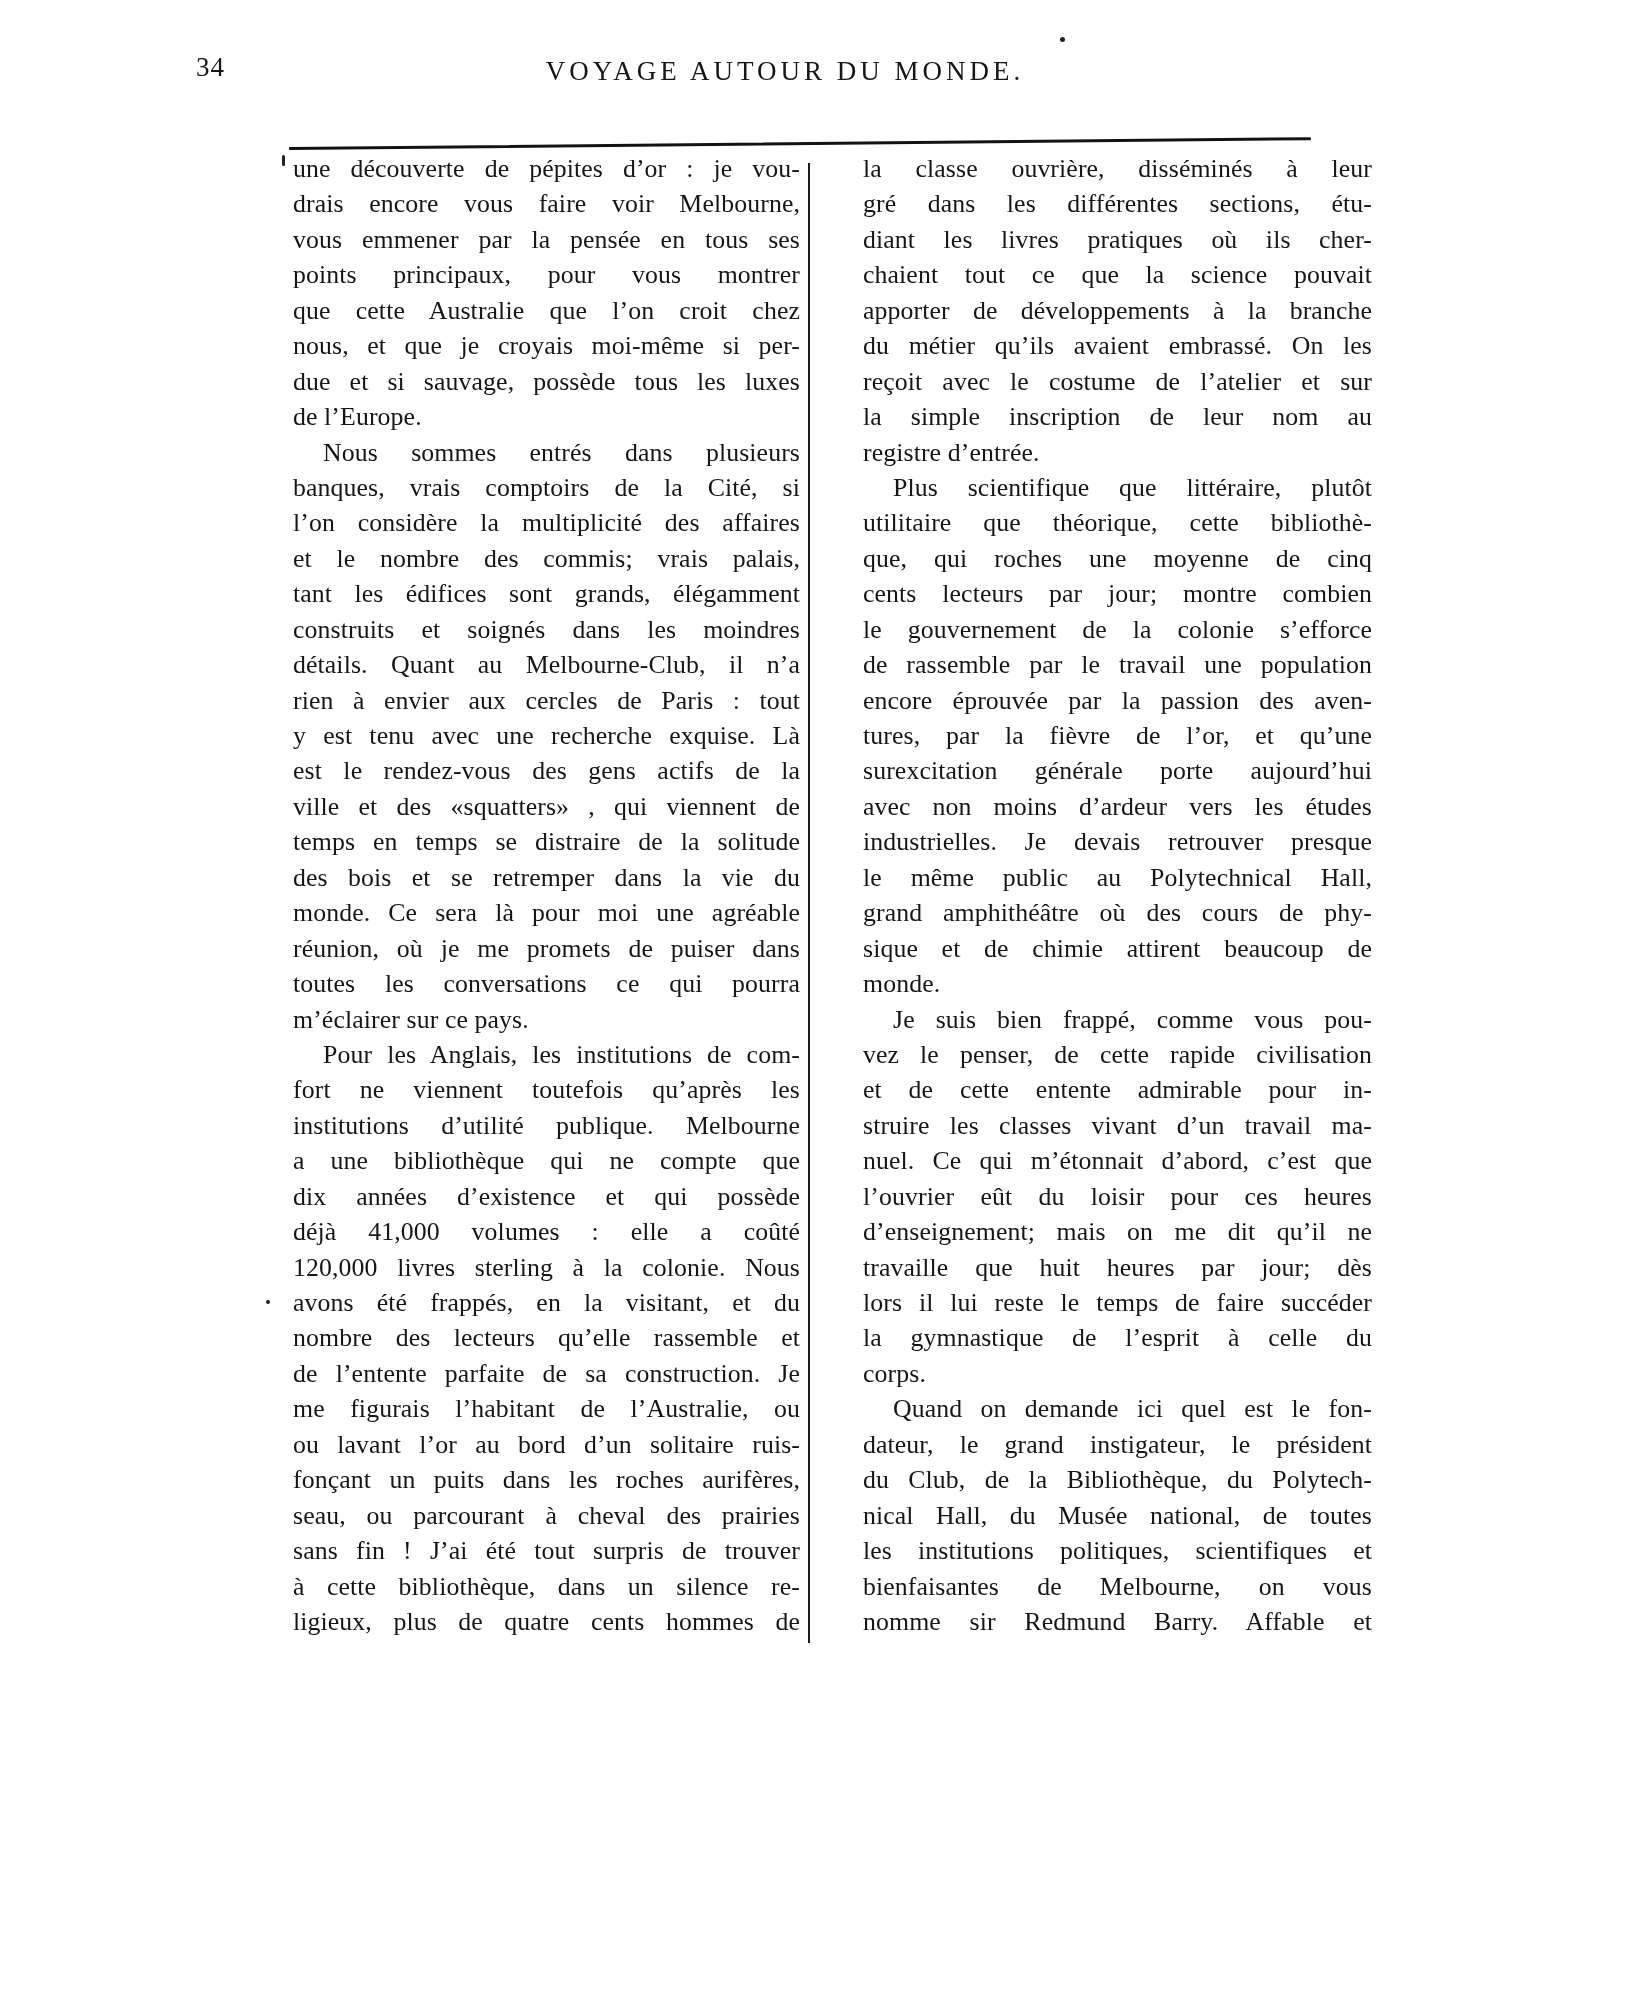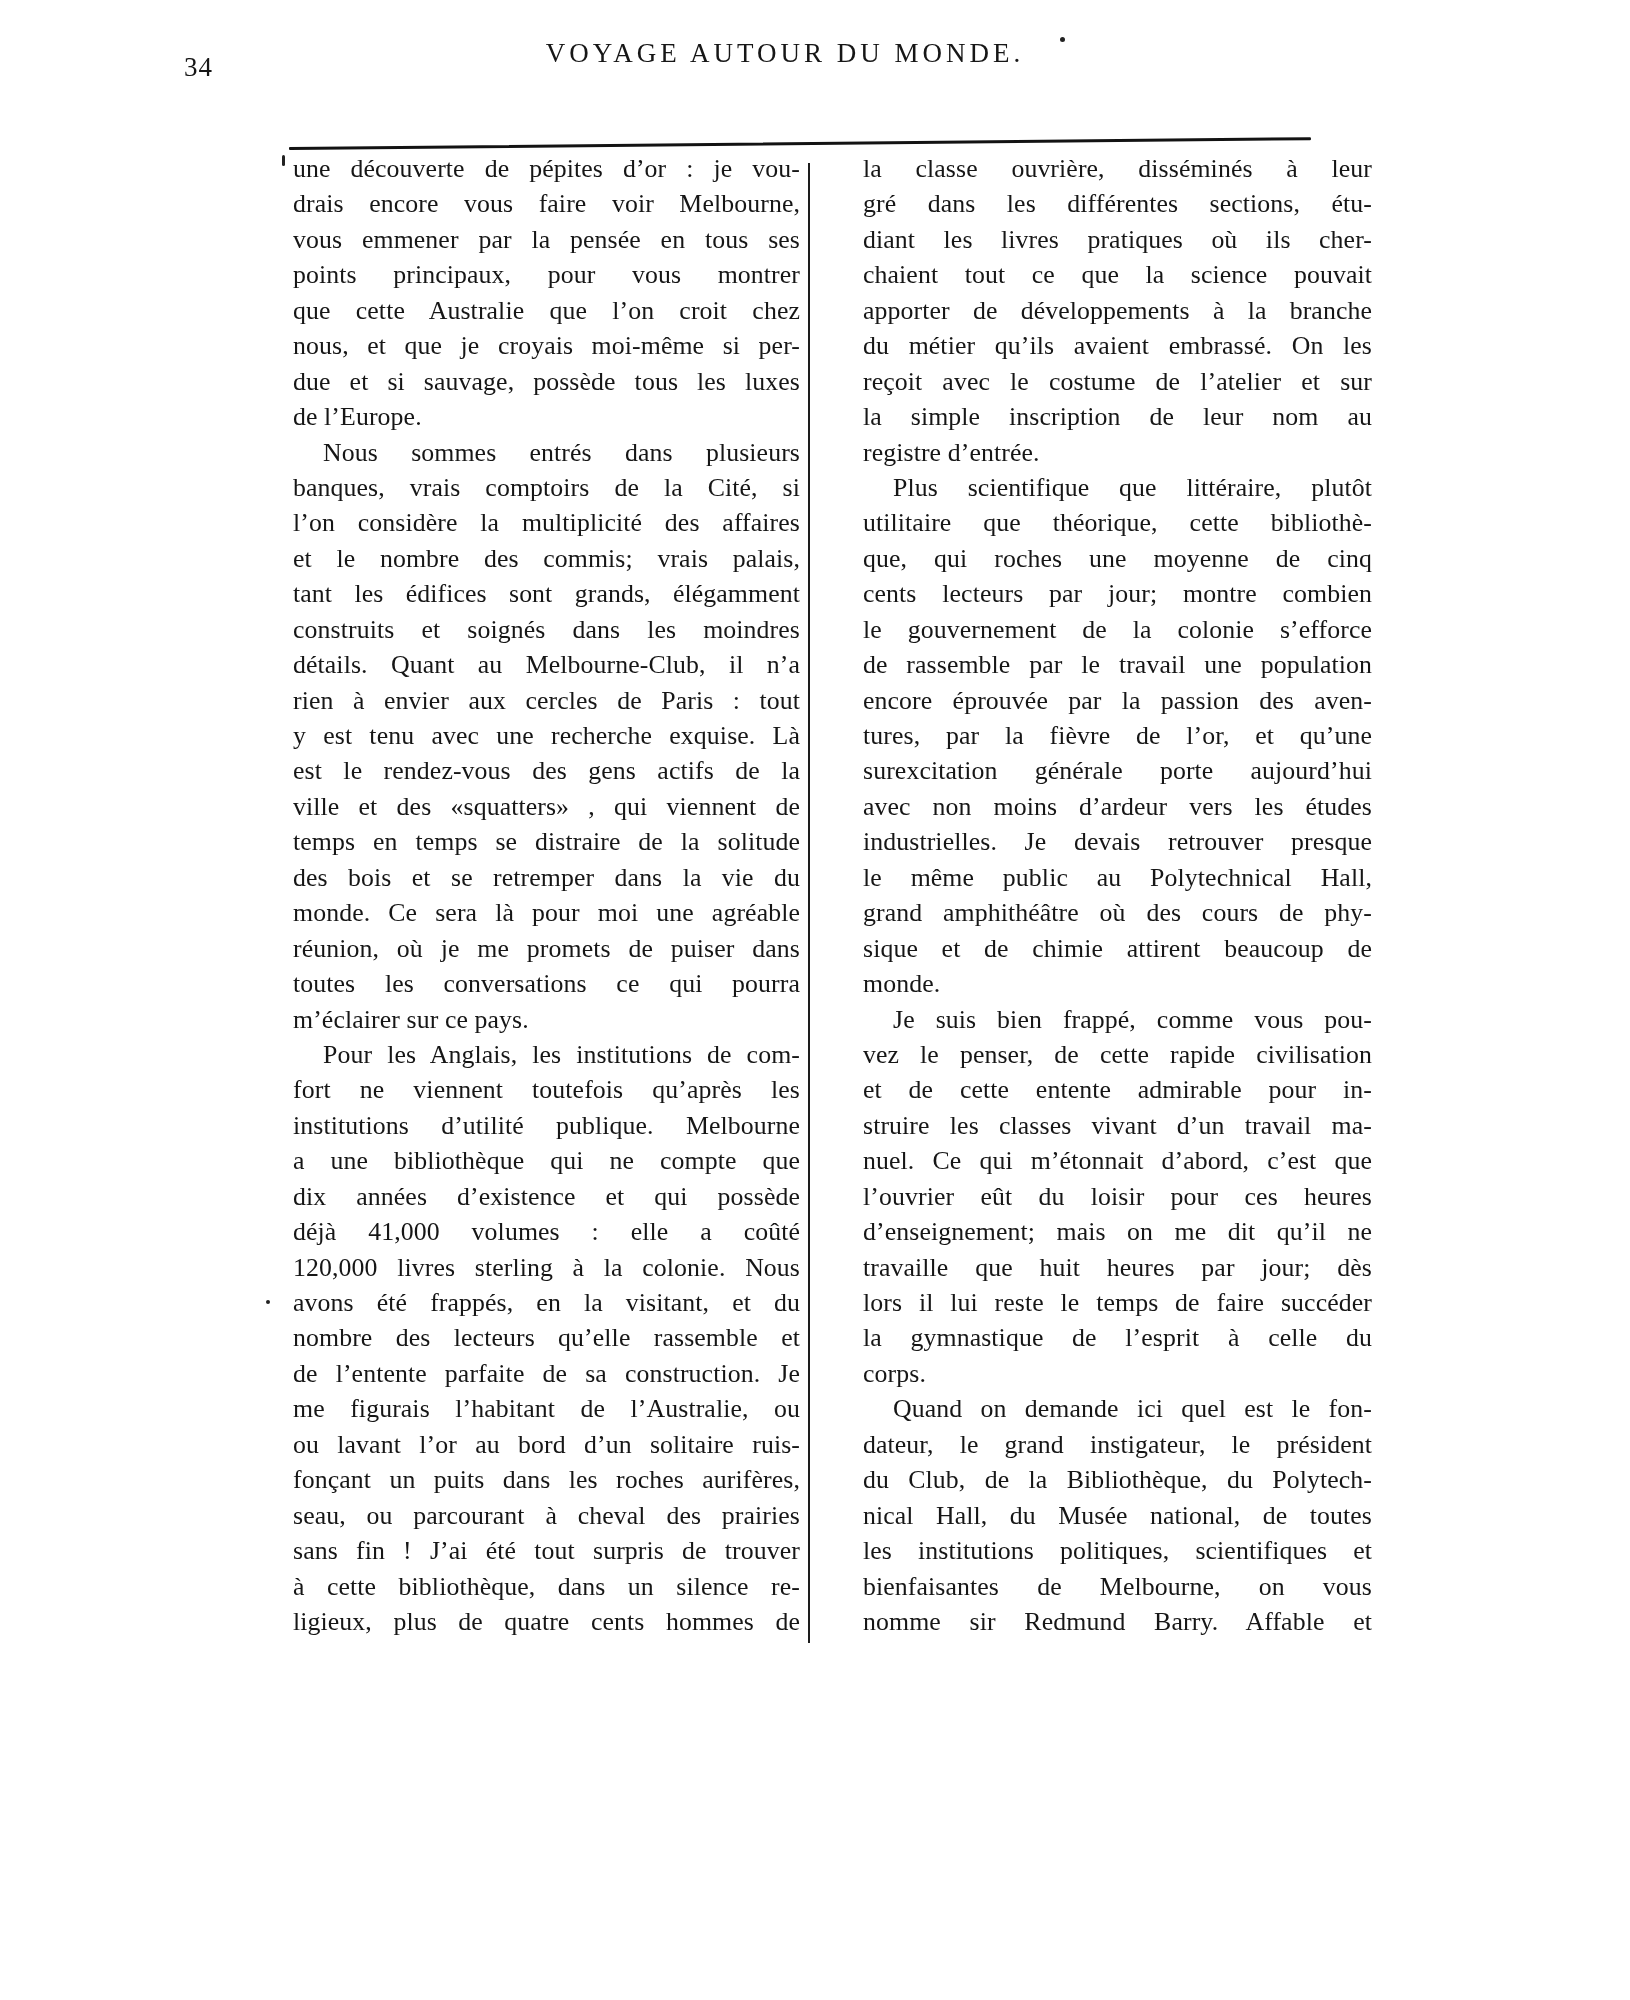"34" .page-number { left: 184px -> 196px }
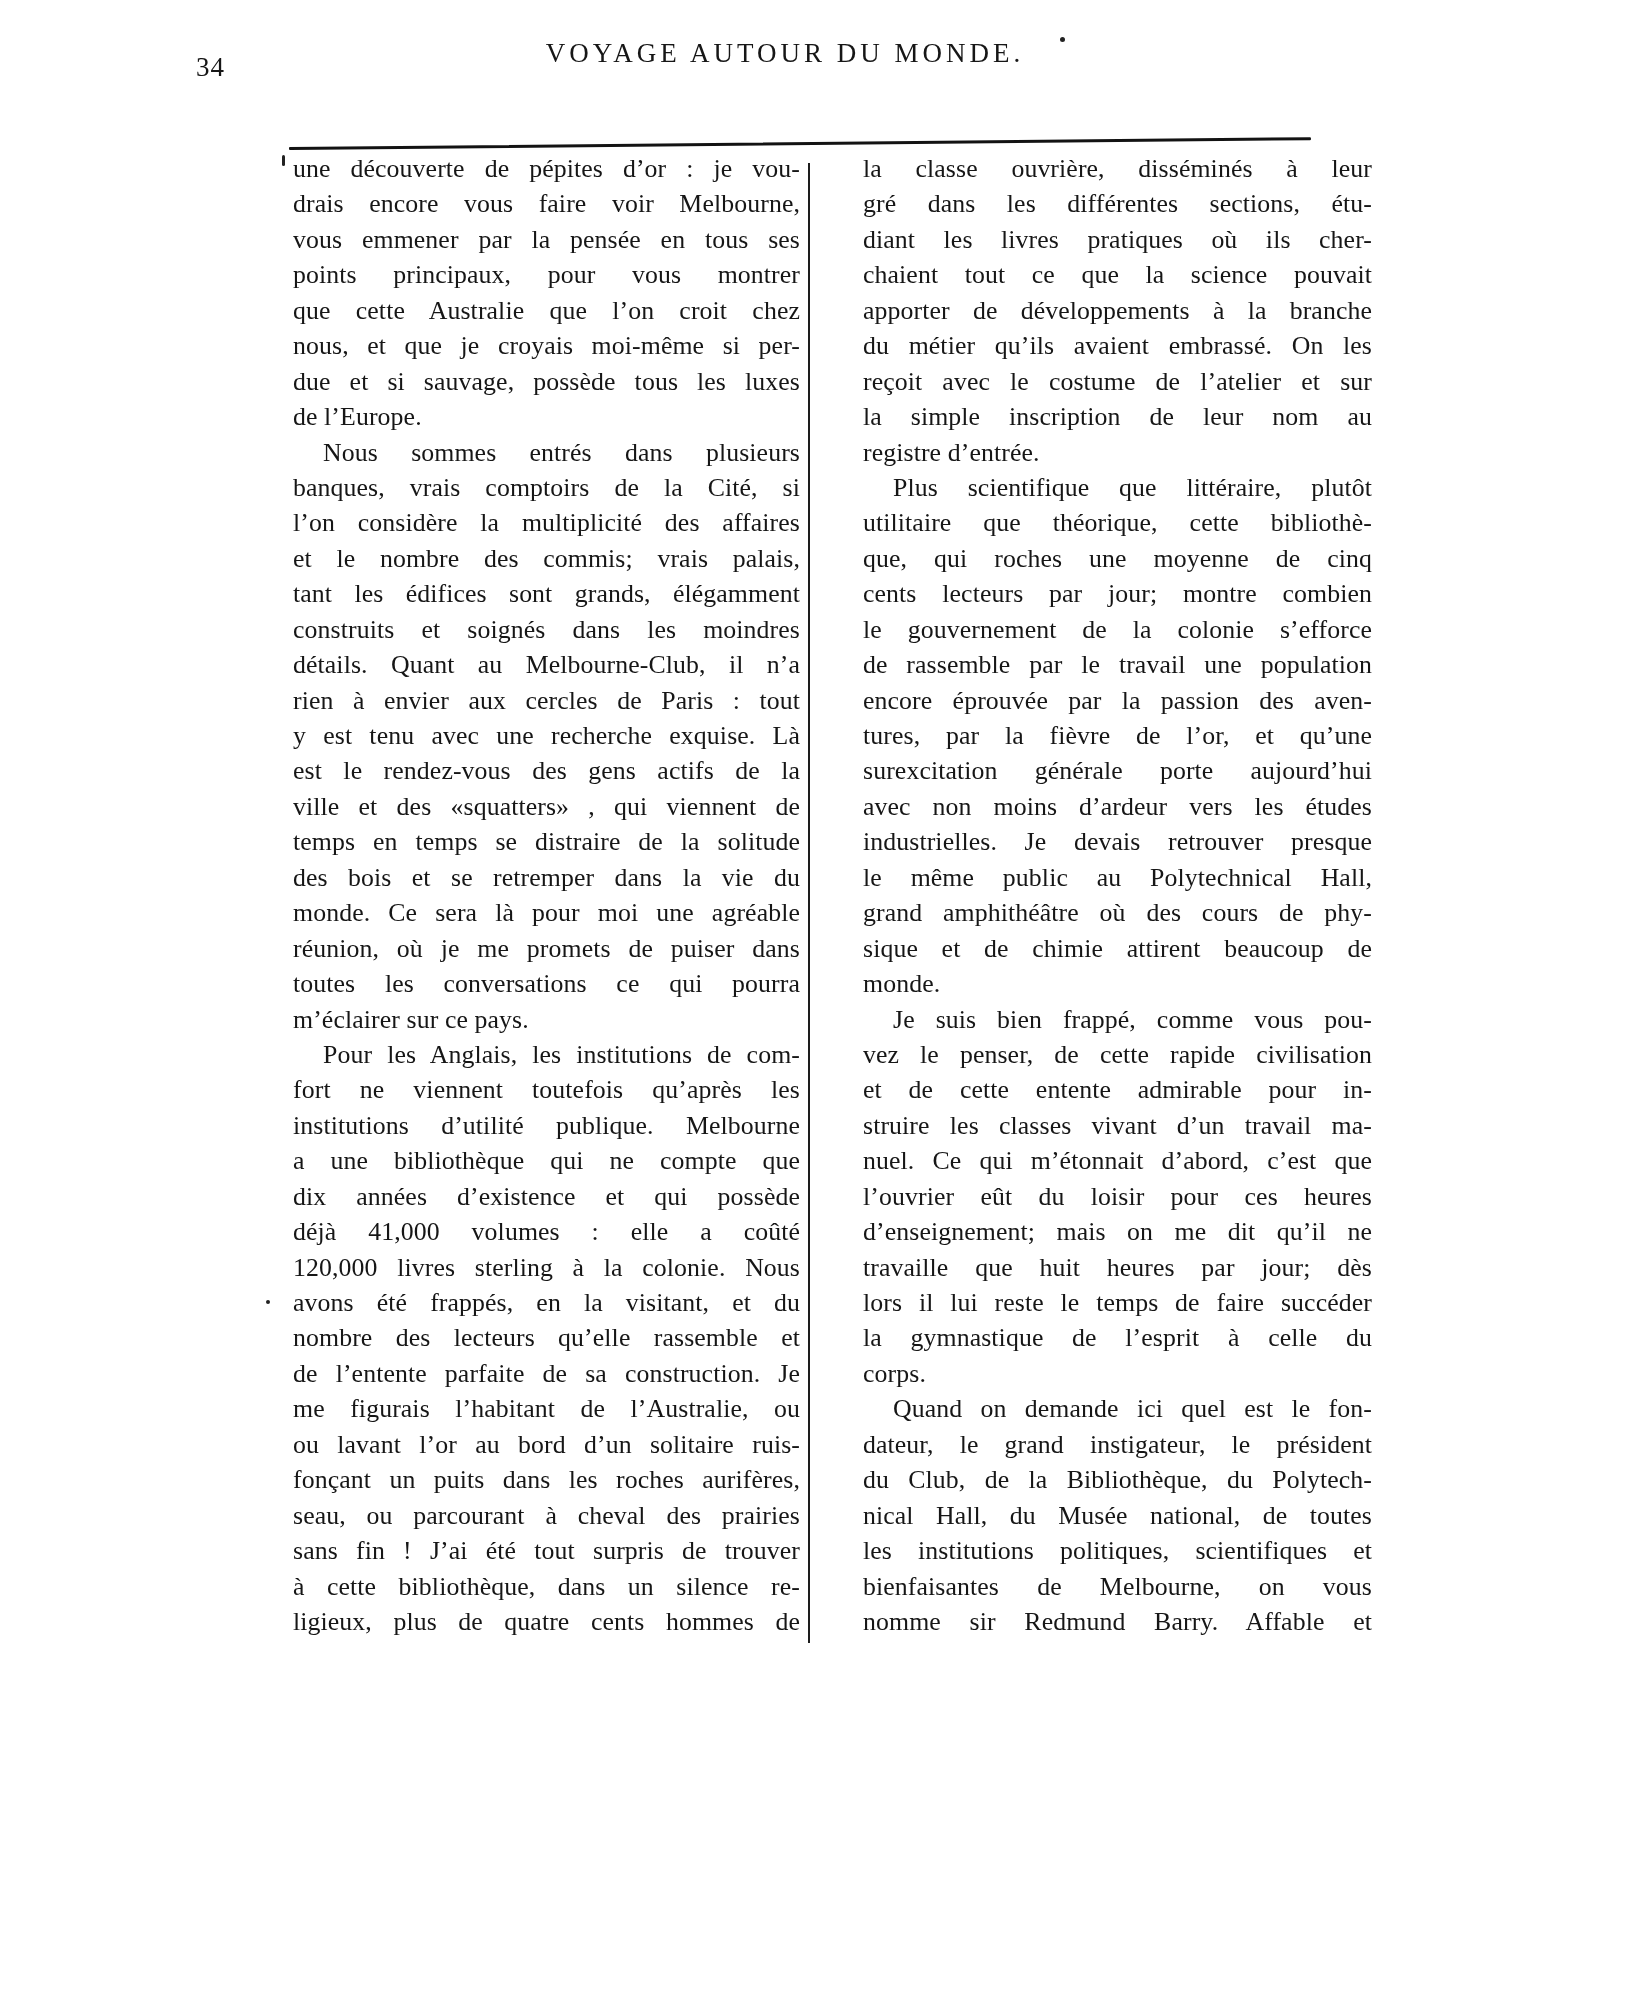"VOYAGE AUTOUR DU MONDE." .running-title { top: 38px -> 56px }
